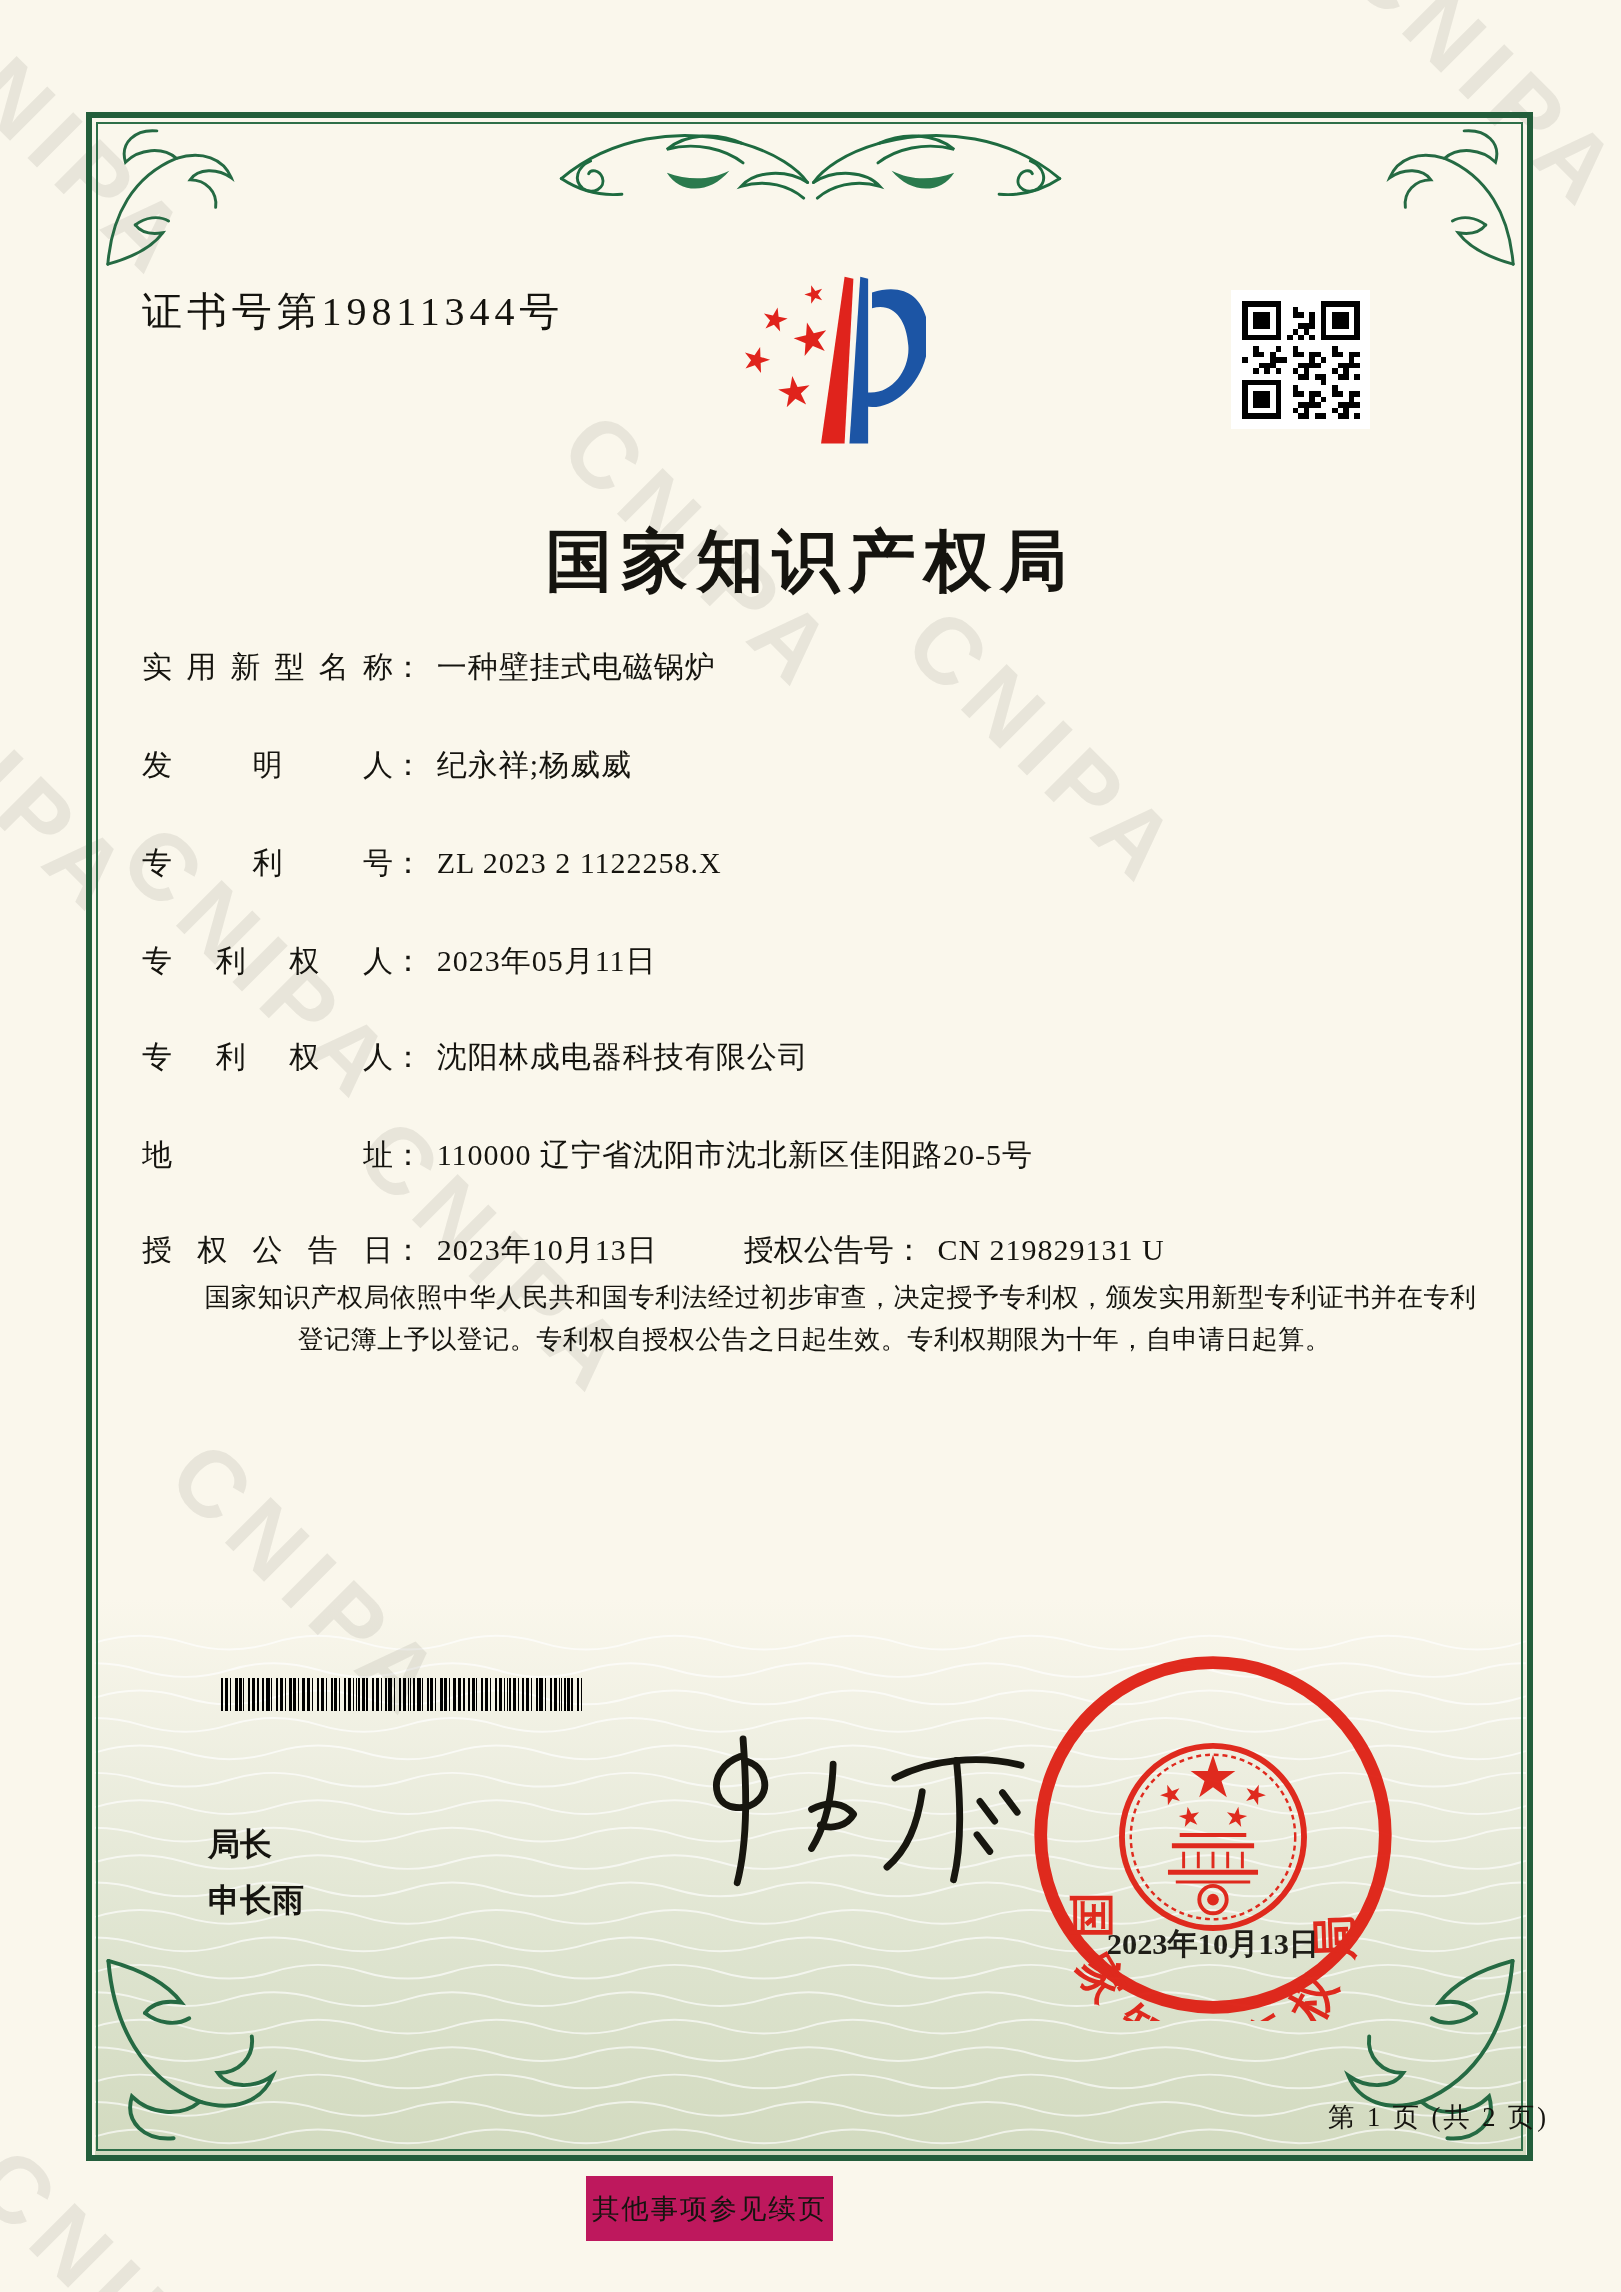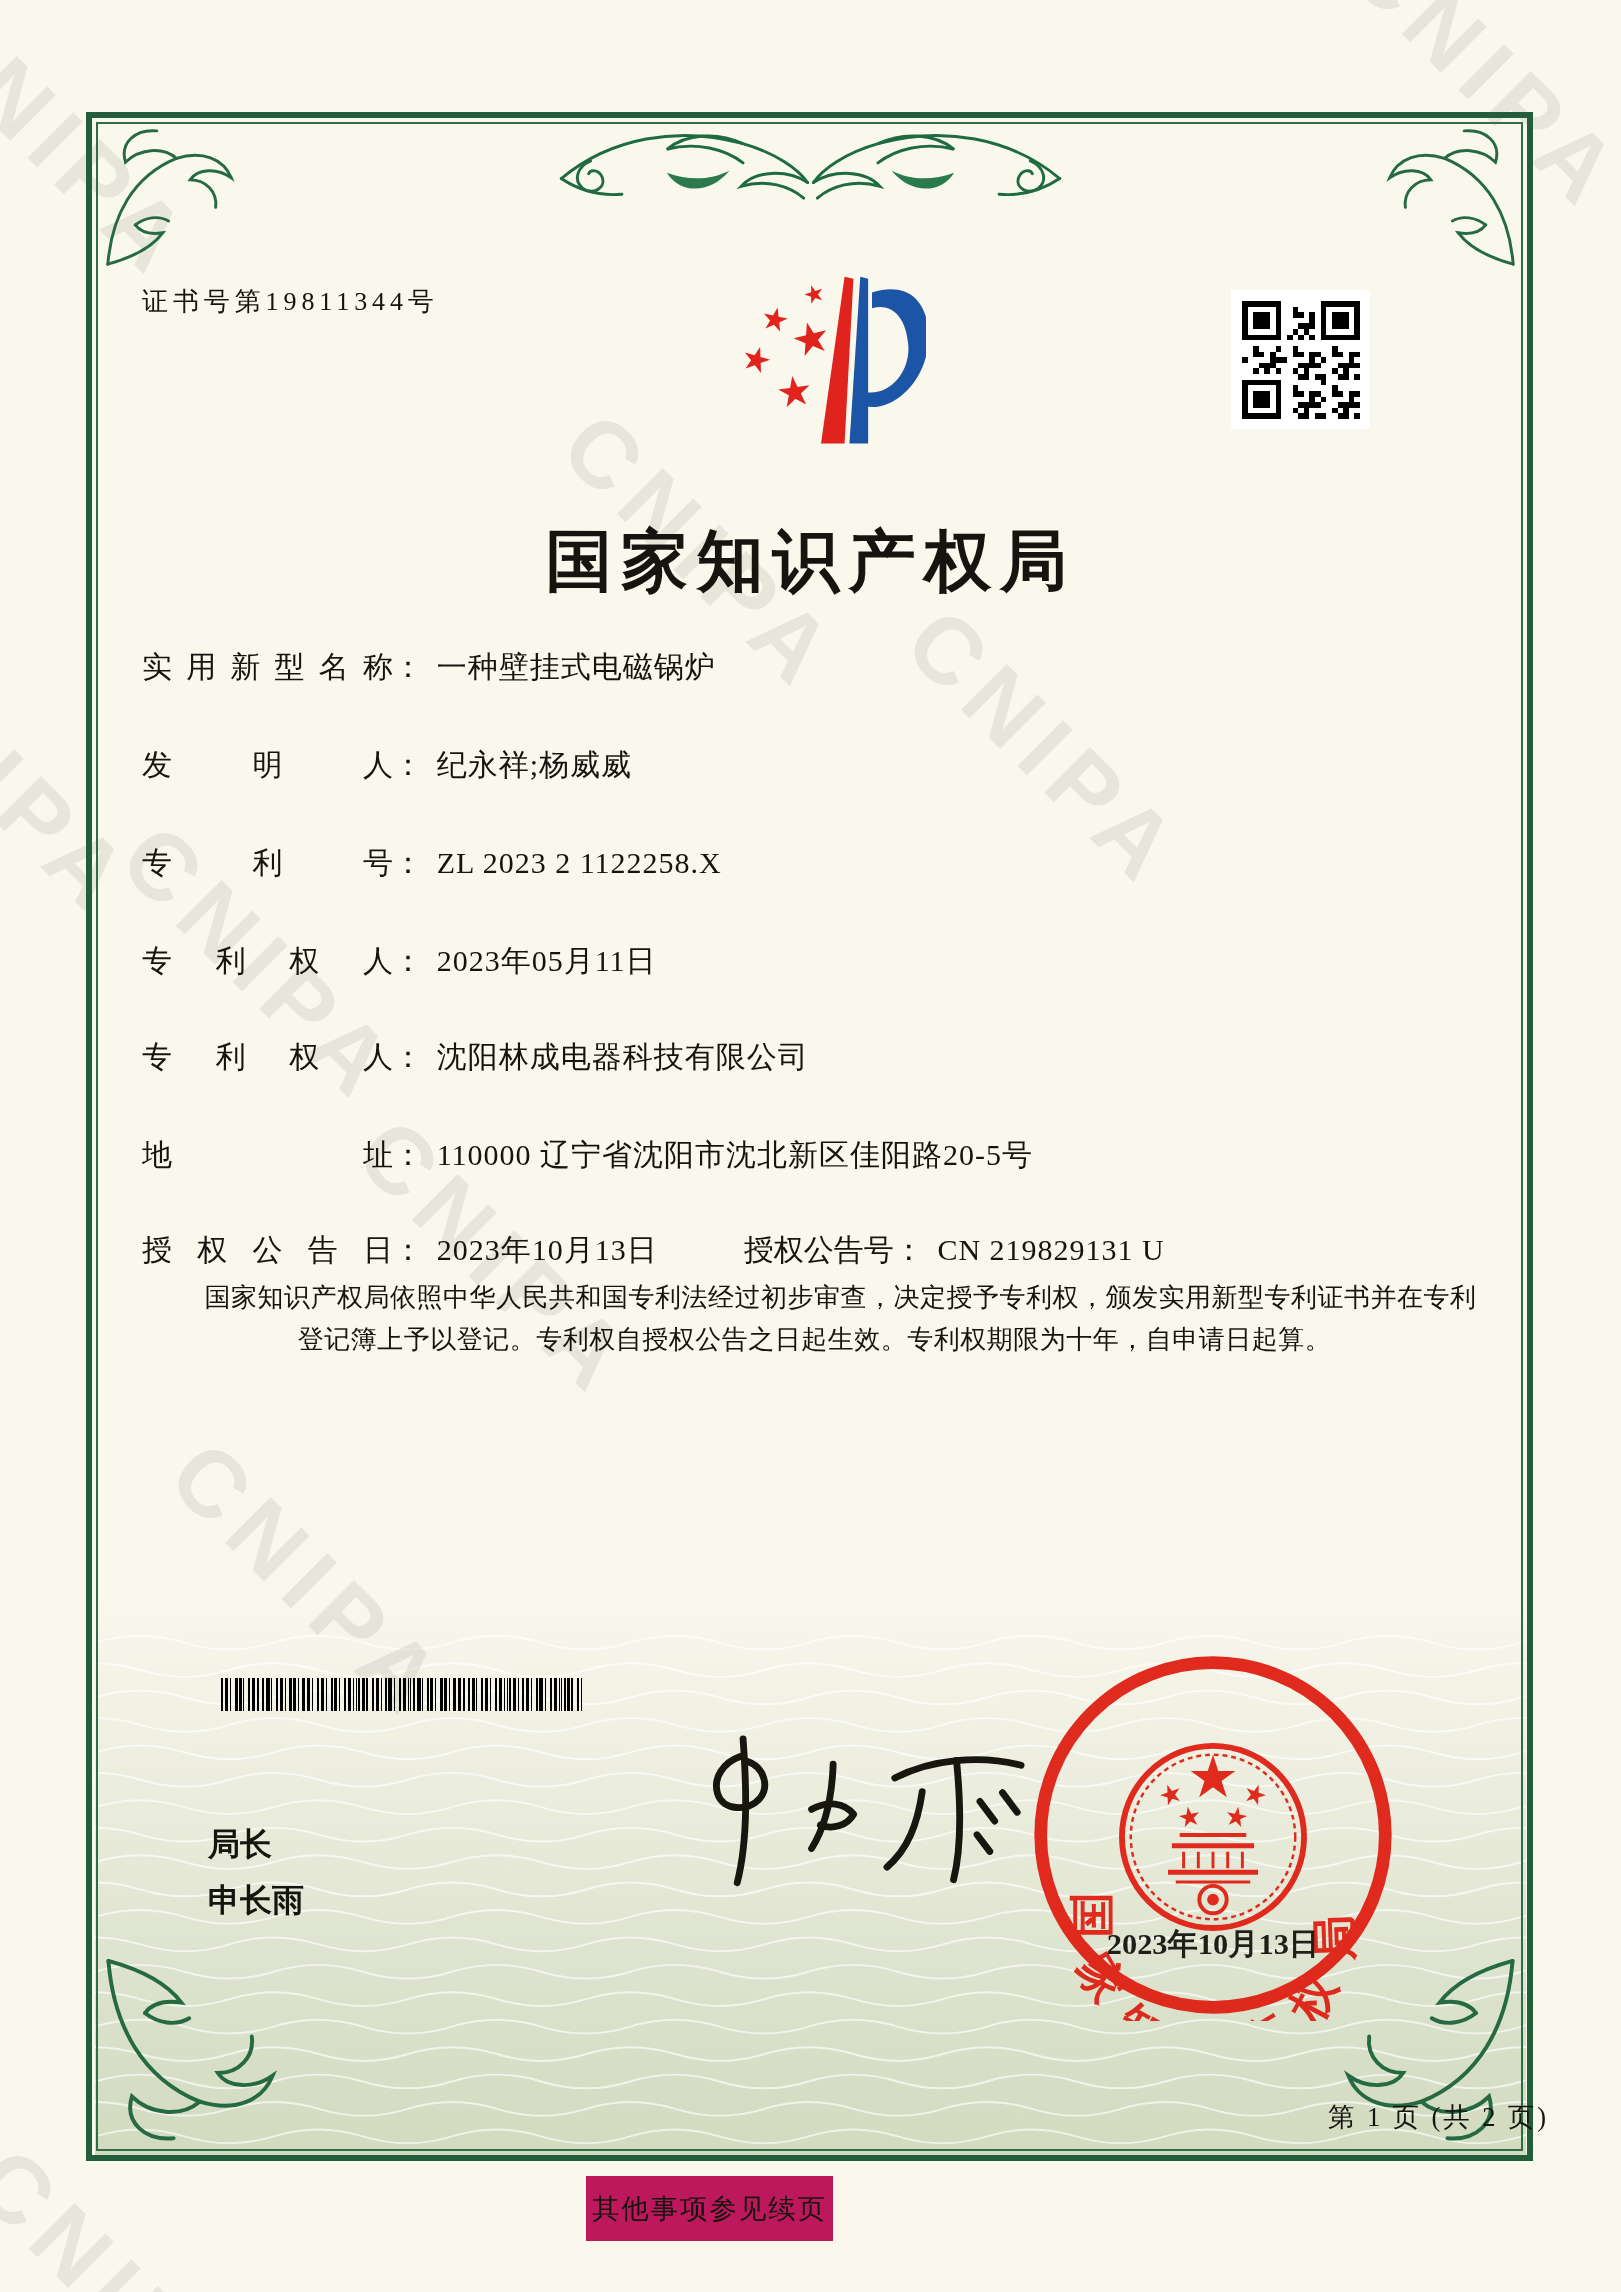"证书号第19811344号" .certno { font-size: 26px -> 40px }
